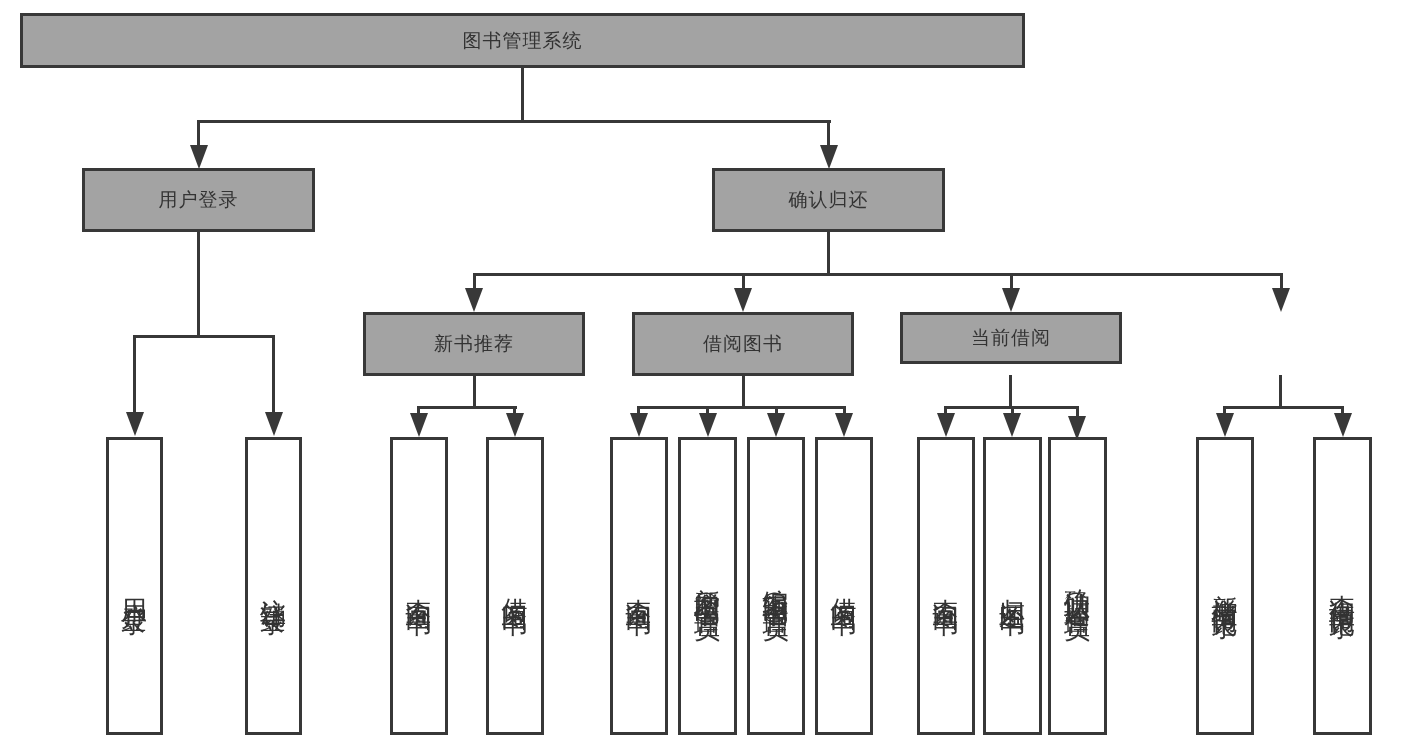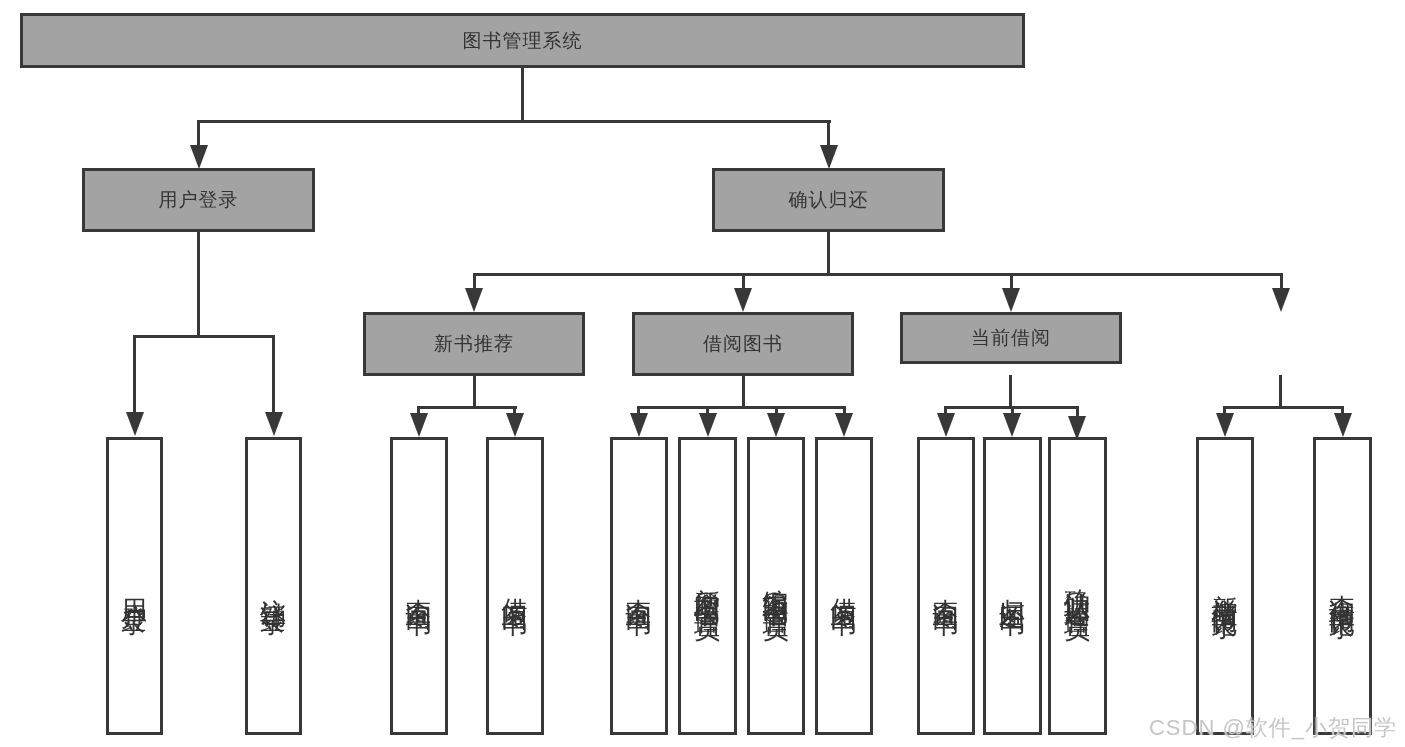"CSDN @软件_小贺同学" div.watermark { html: <div>CSDN @软件_小贺同学</div> -> none }
